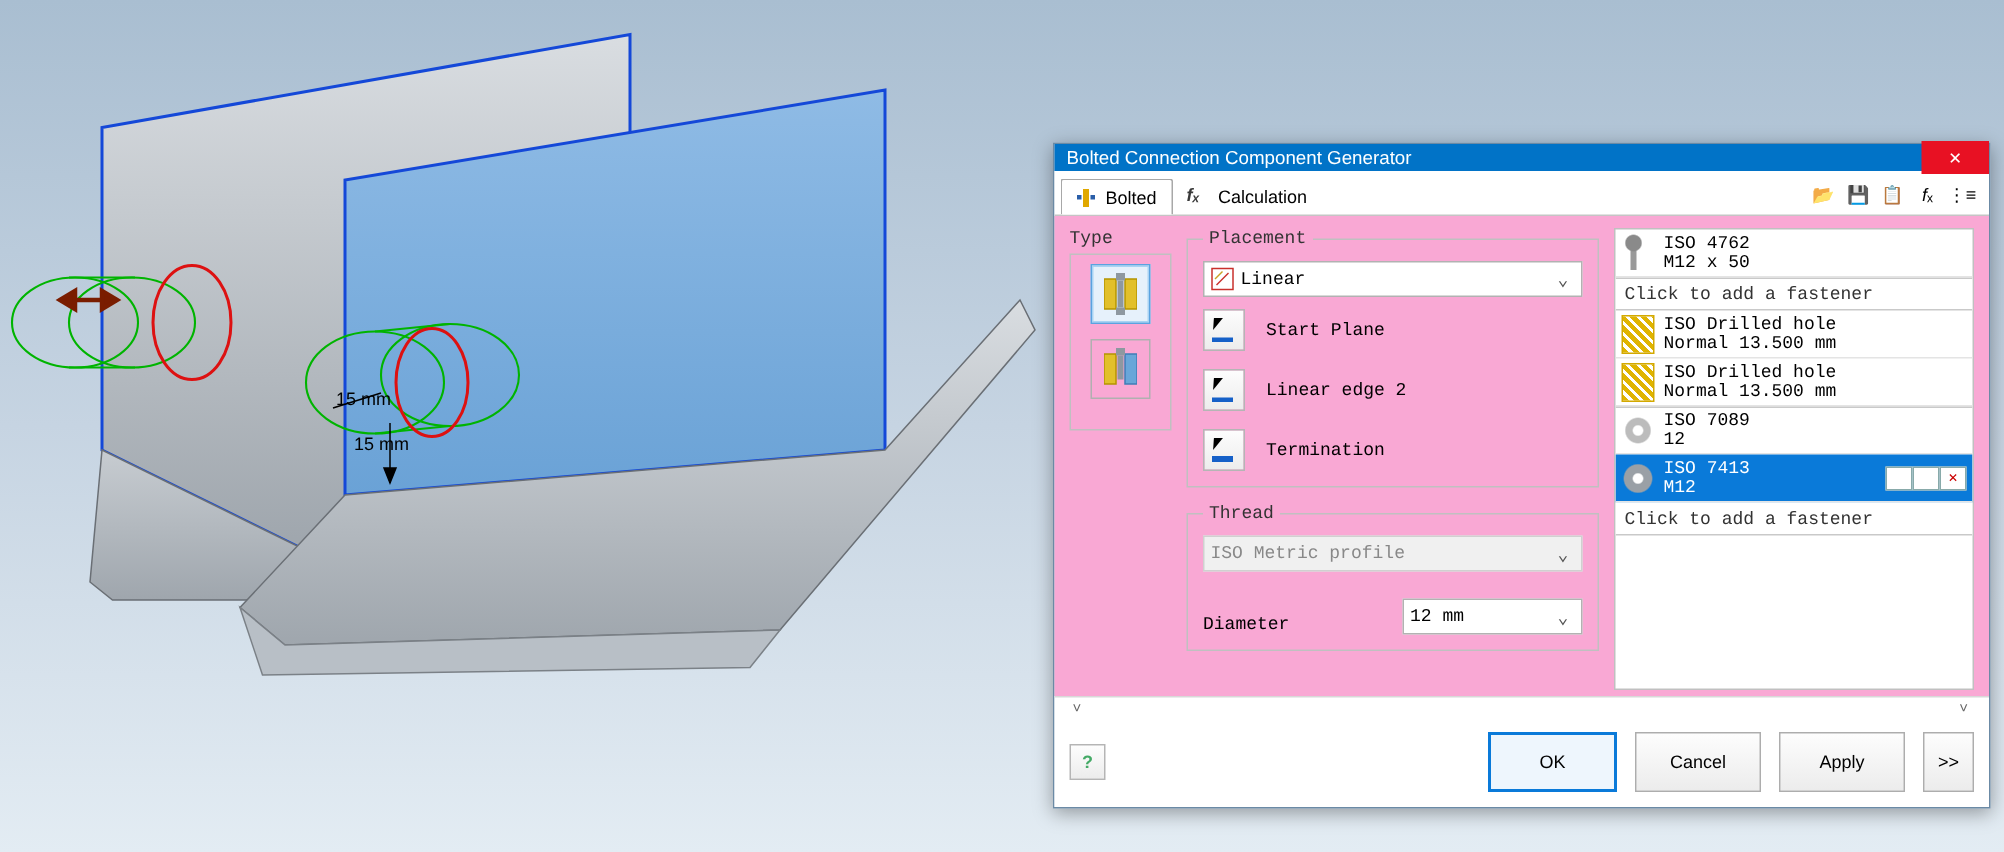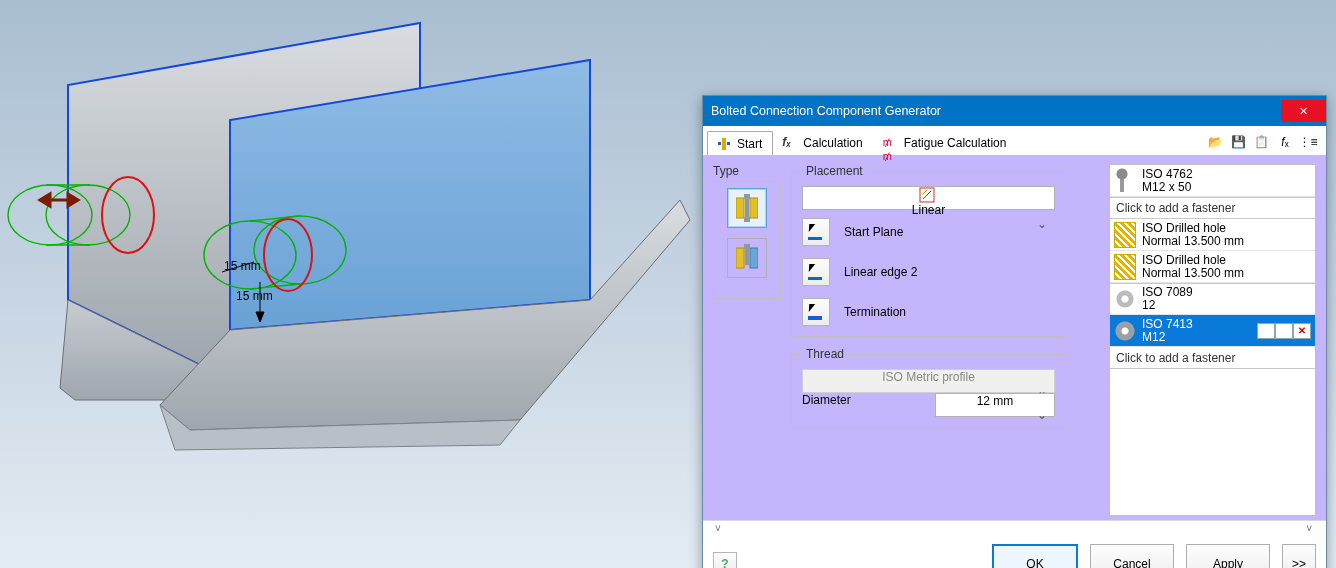"Bolted Connection Component Generator" .titlebar { height: 30px -> 18px }
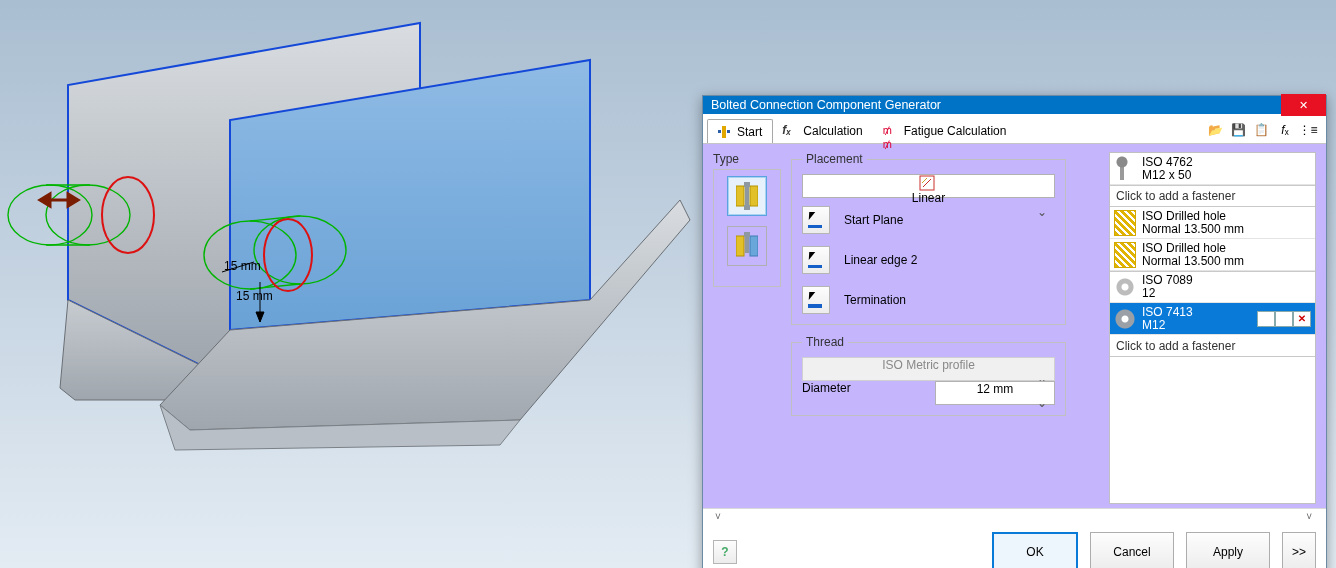"Start" span { text: Start -> Bolted }
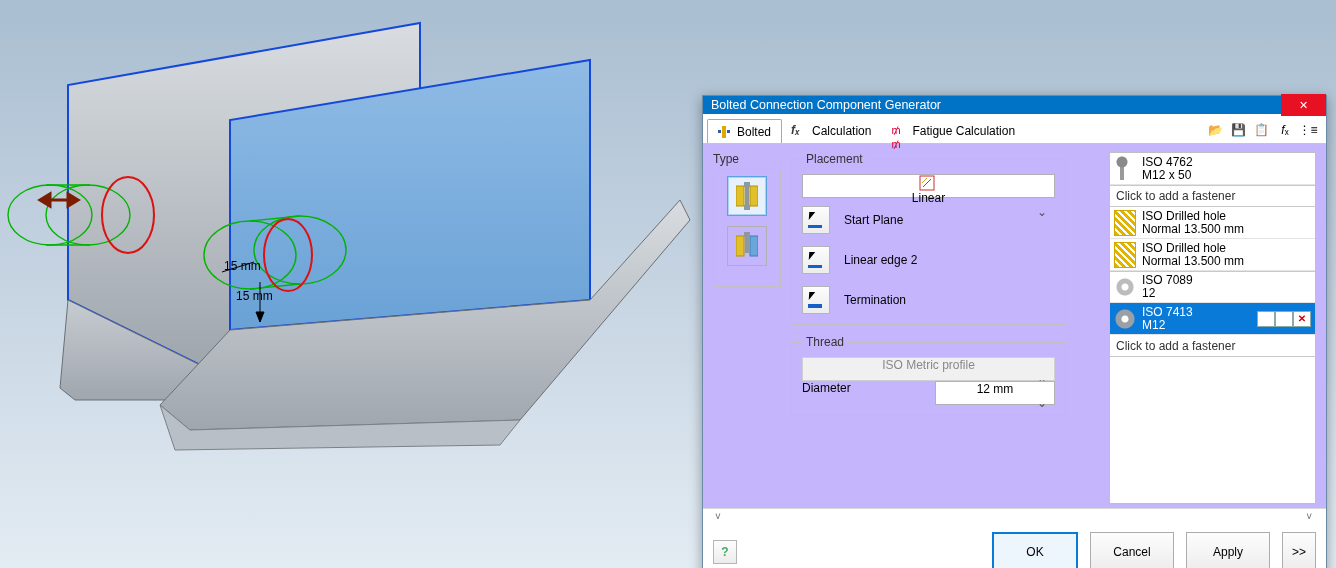"Fatigue Calculation" div.tab { html: <div> <span></span> <span>Fatigue Calculation</span> </div> -> none }
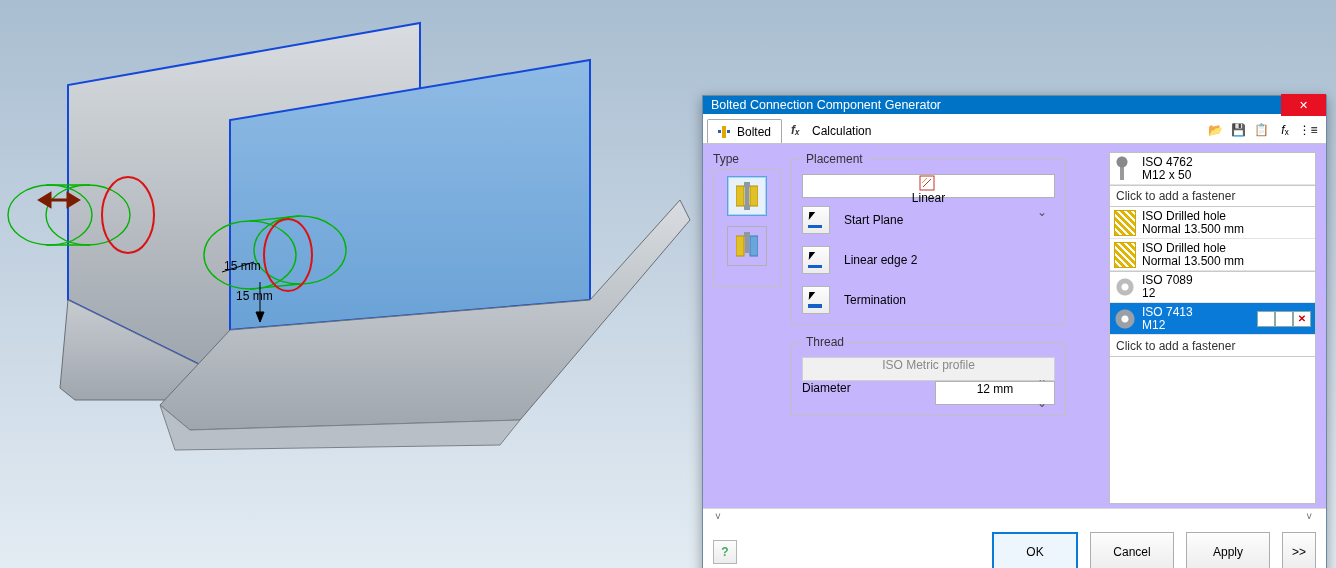"Type" .body { background: #c4b5fd -> #f9a8d4; font-family: none -> Liberation Mono, monospace }
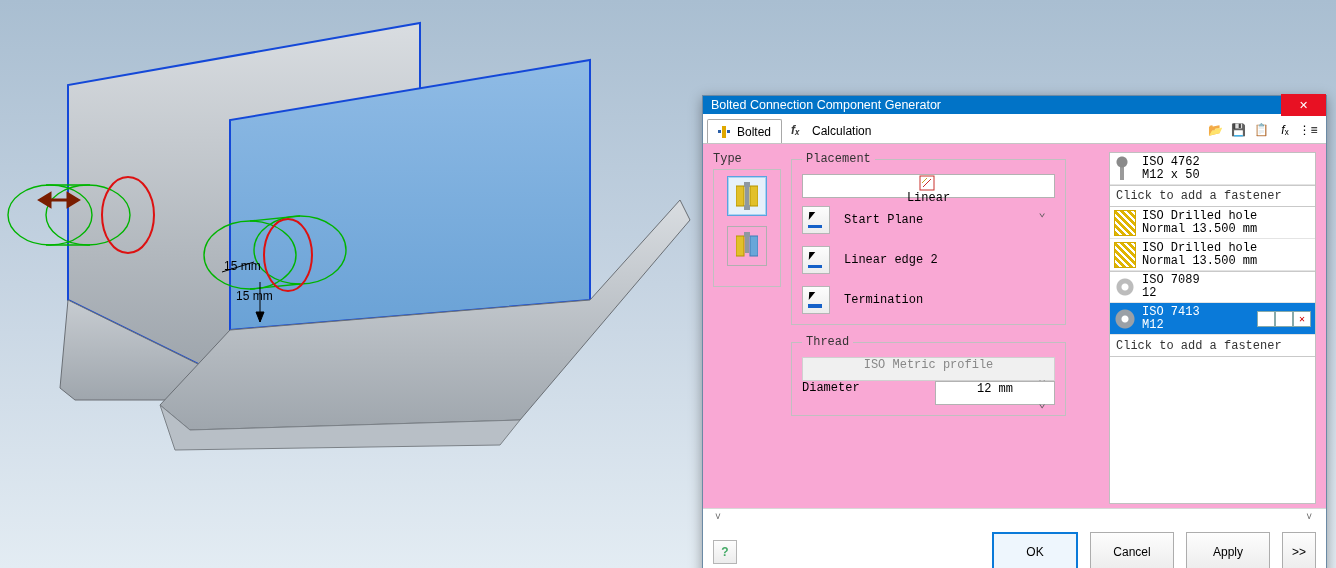"ISO 4762" .rlist { height: 352px -> 308px; margin-left: 33px -> none }
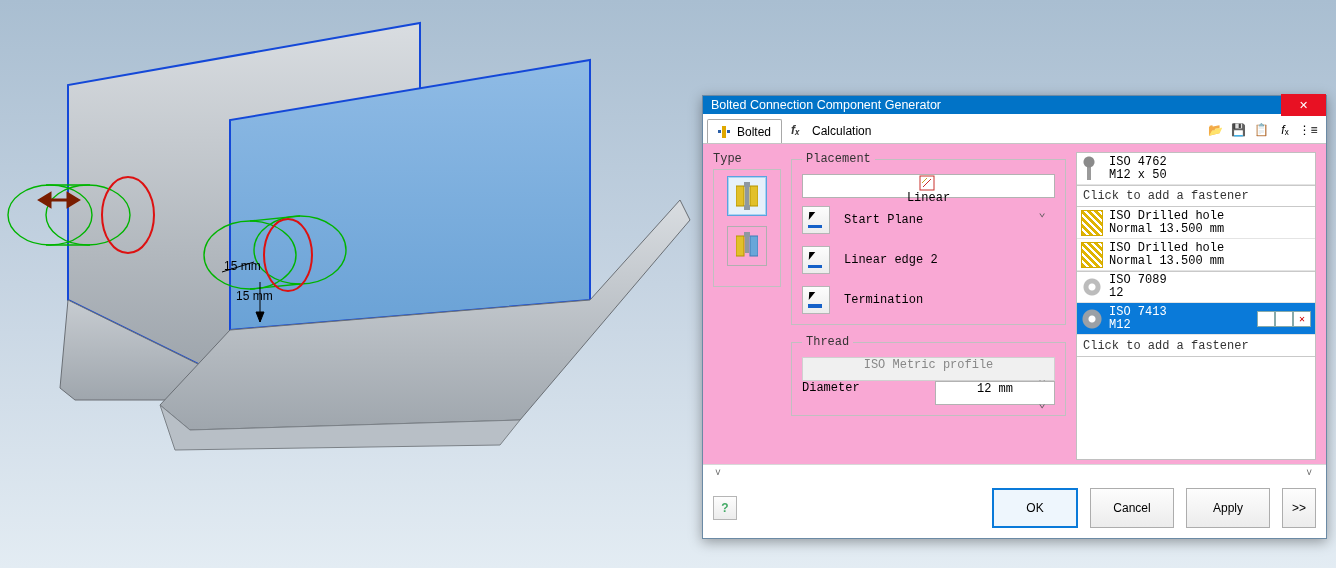"Linear" .dropdown { flex-direction: column -> none }
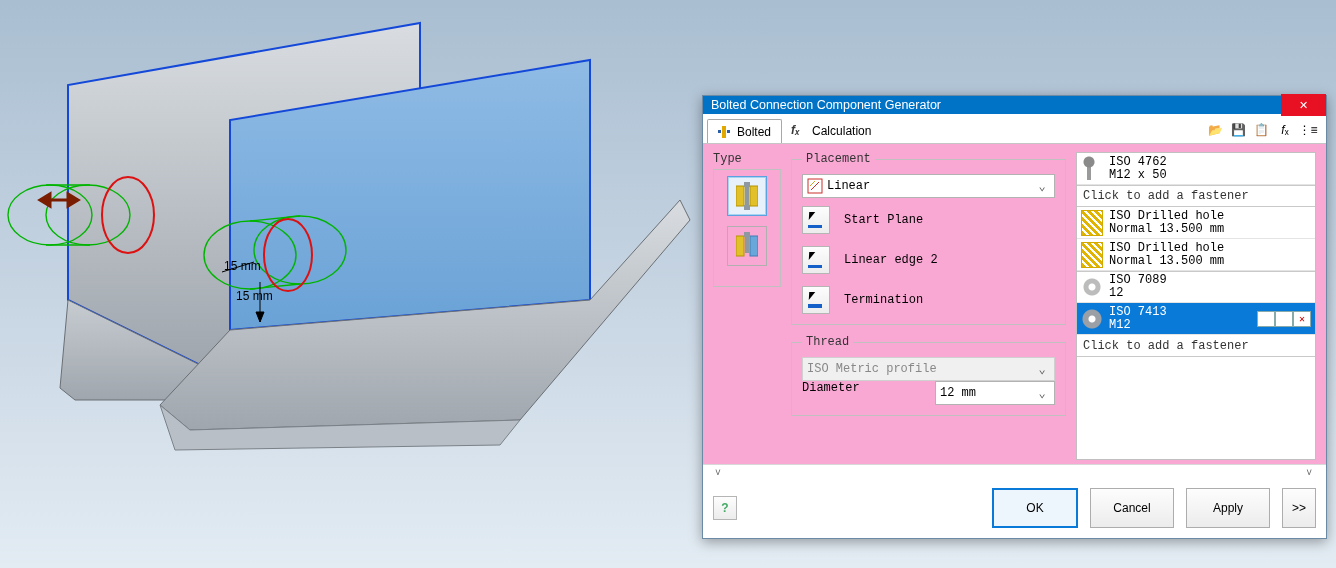"Diameter" .thread-row { align-items: flex-start -> flex-end; margin-top: 0 -> 18px }
